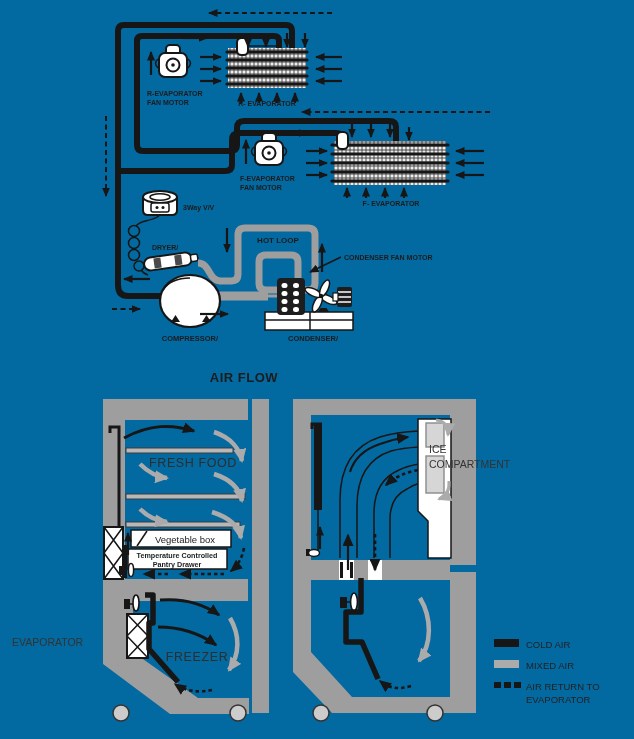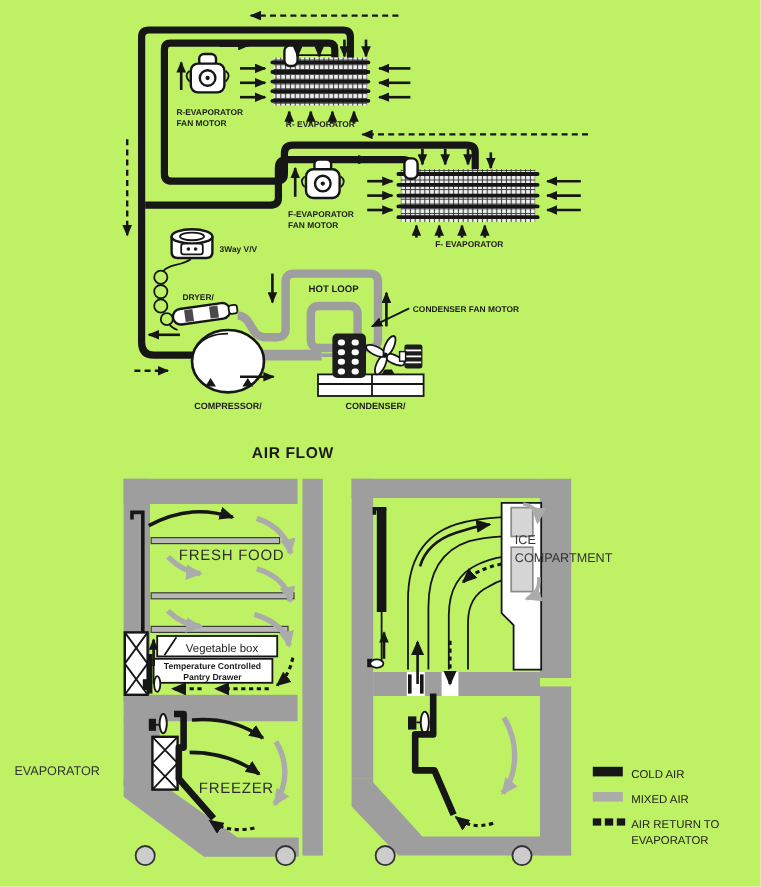"HOT LOOP" .page { background: #bef264 -> #0369a1 }
